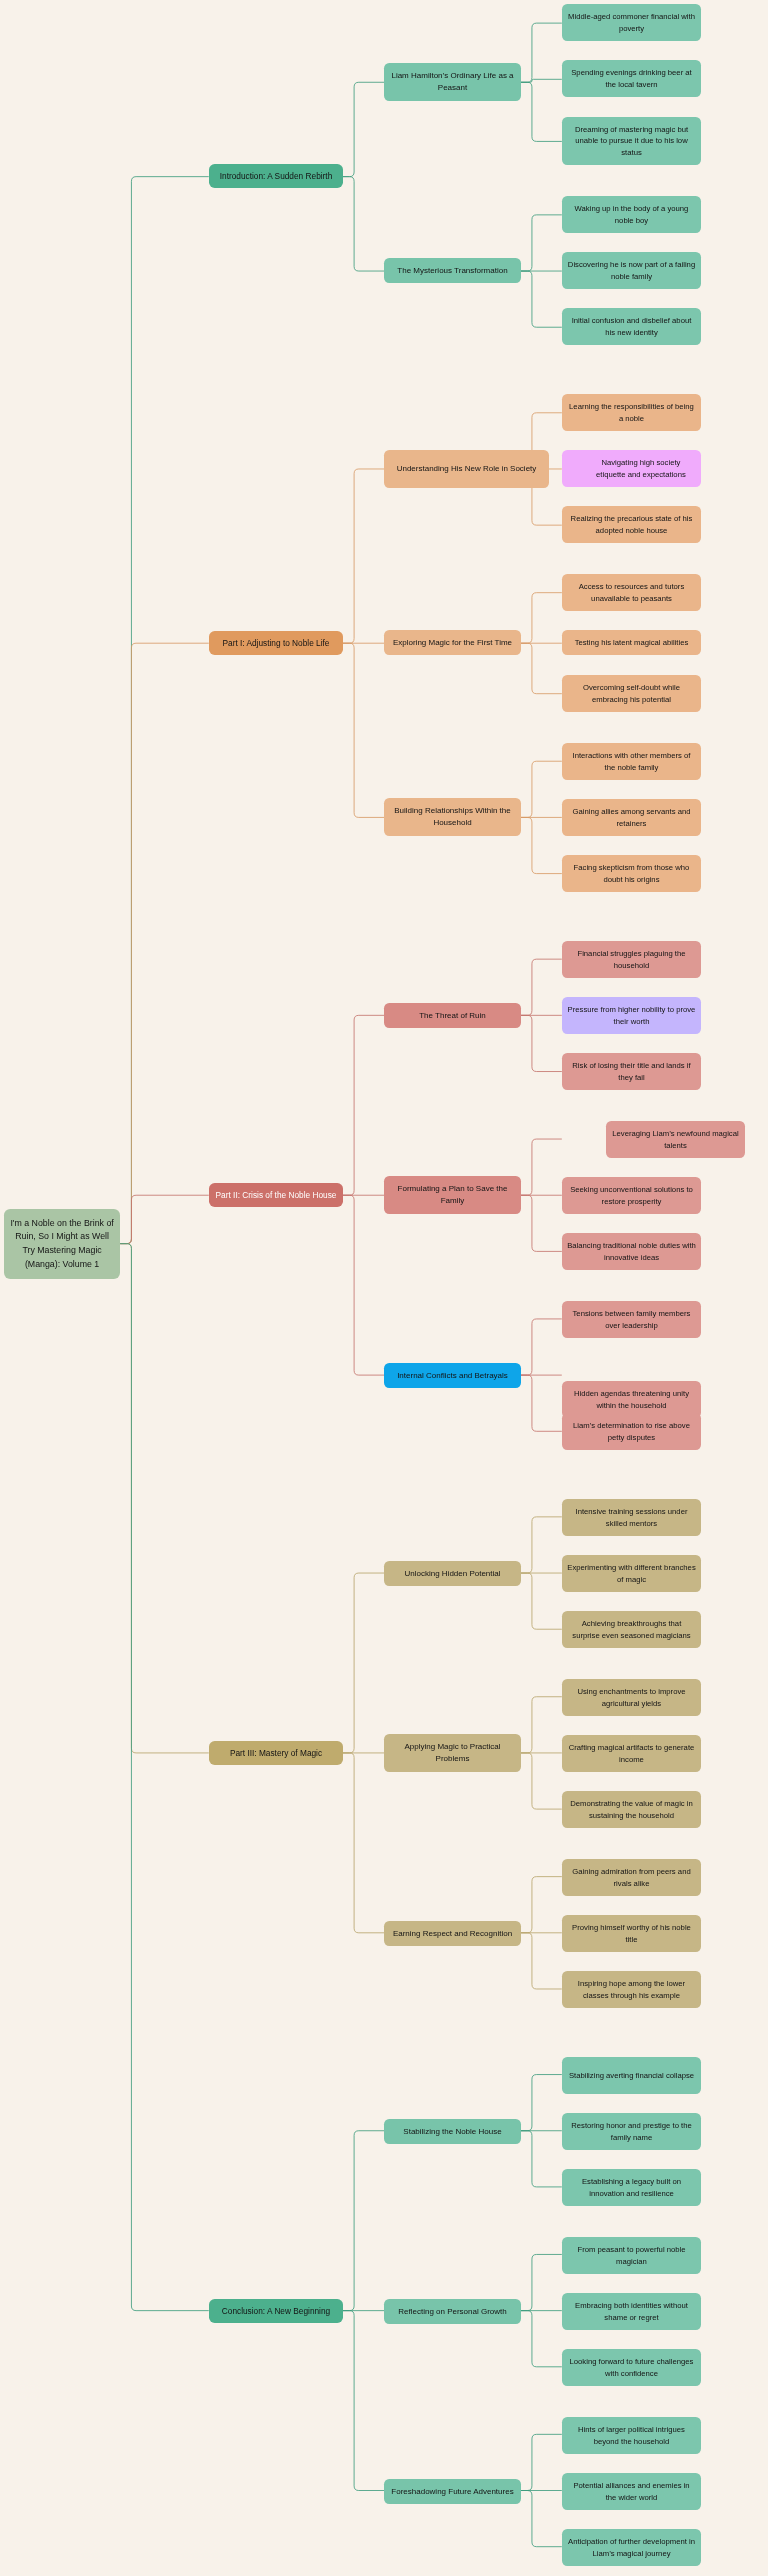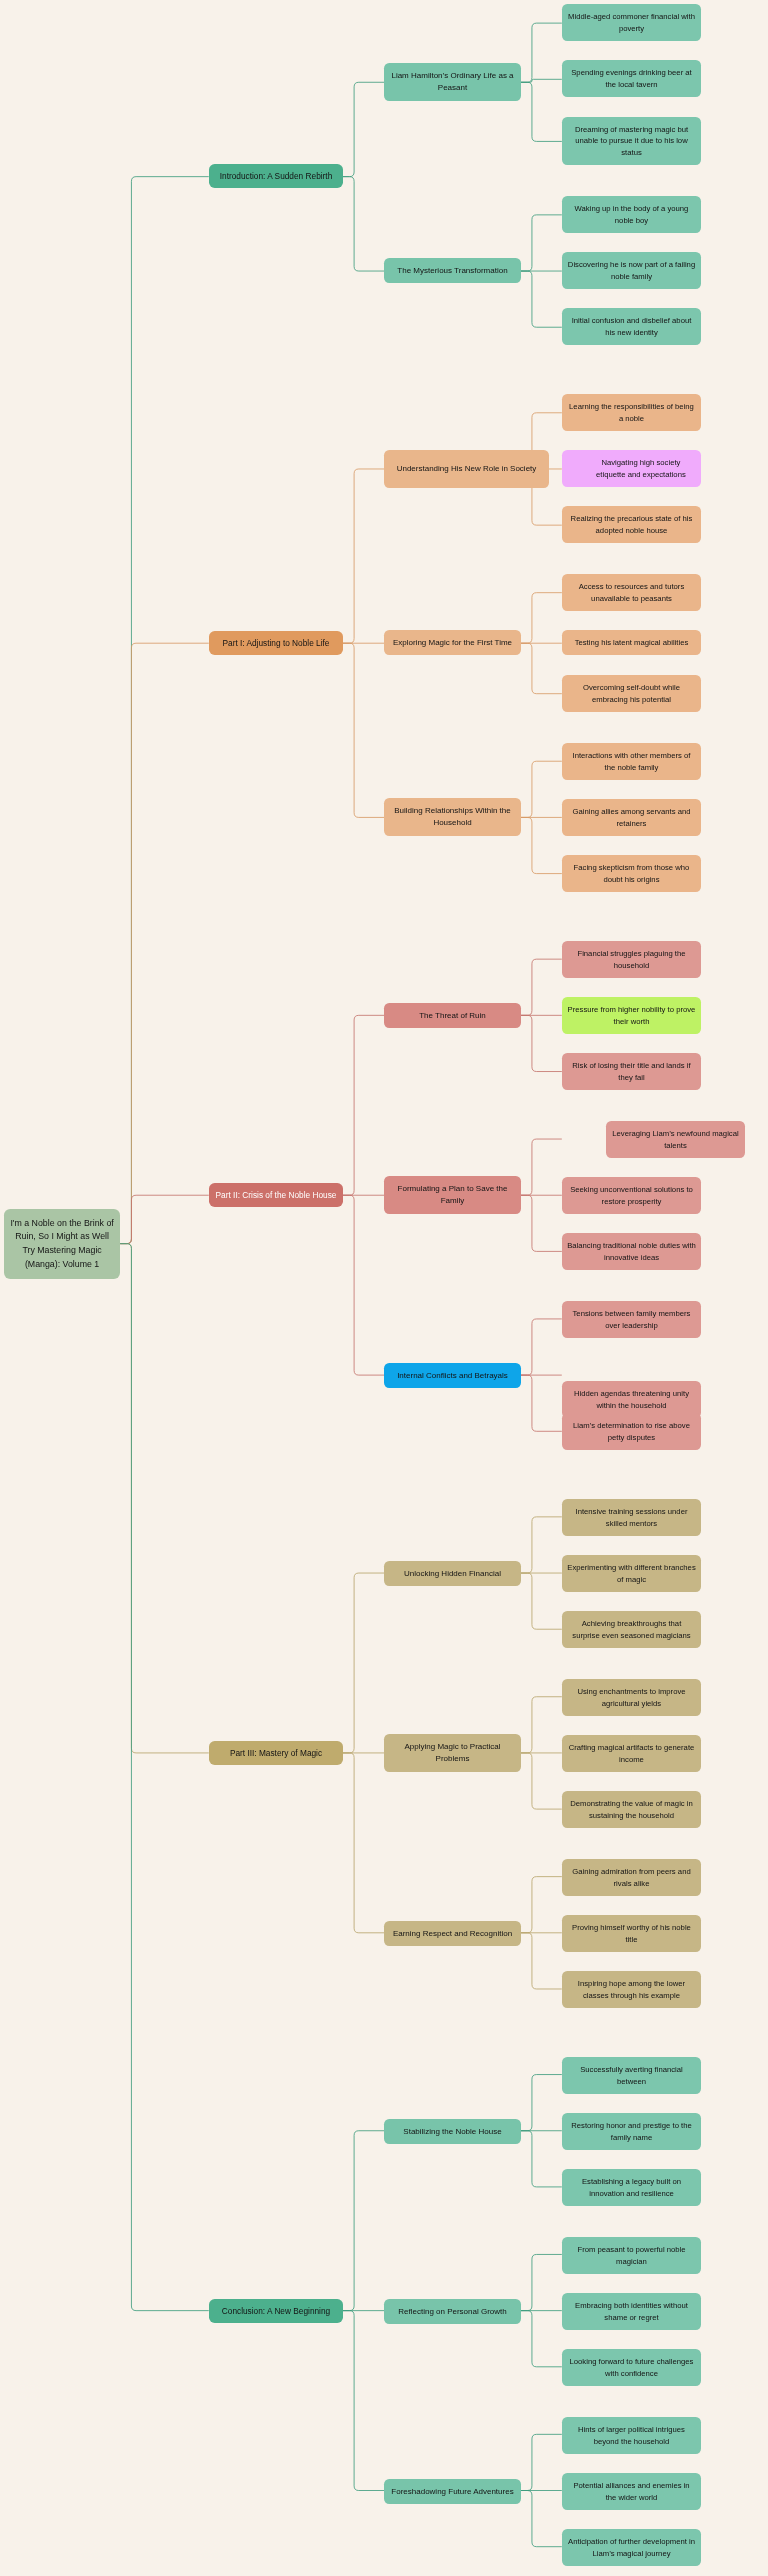"Pressure from higher nobility to" div.node { background: #bef264 -> #c4b5fd }
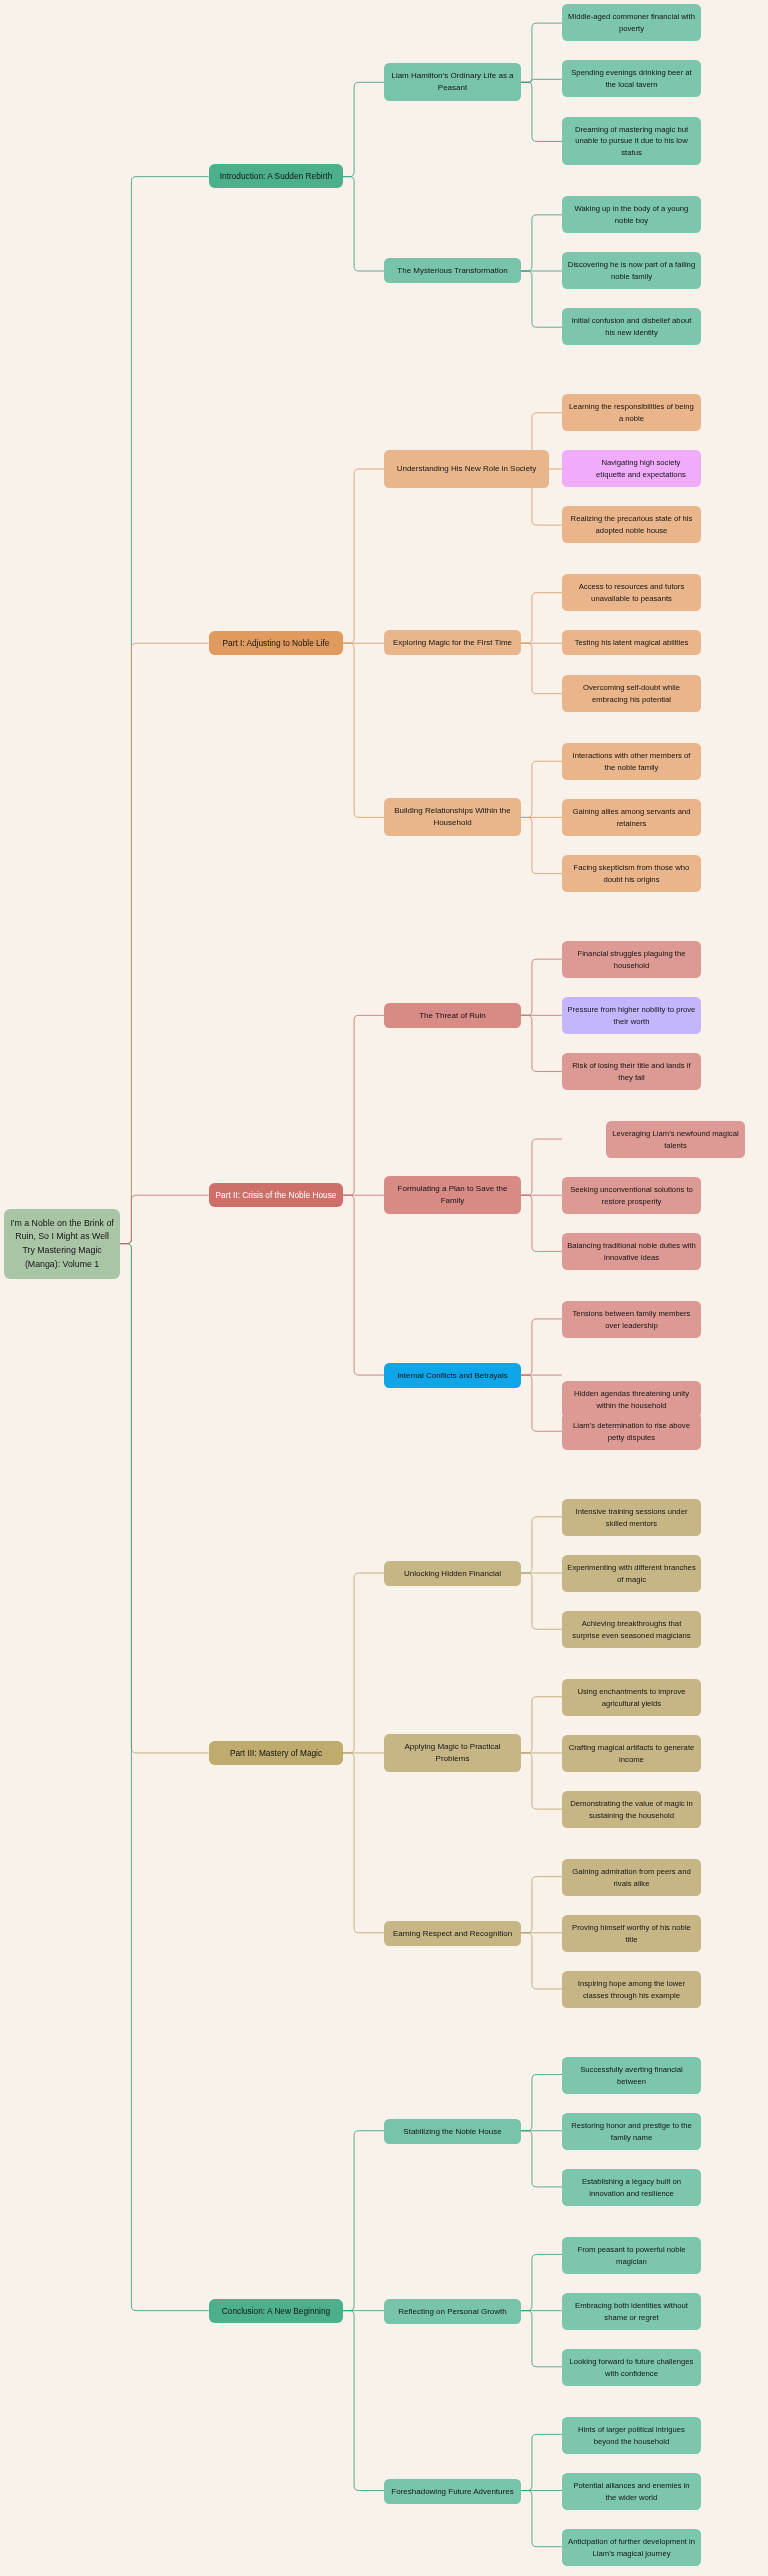"Unlocking Hidden Financial" span.txt { text: Financial -> Potential }
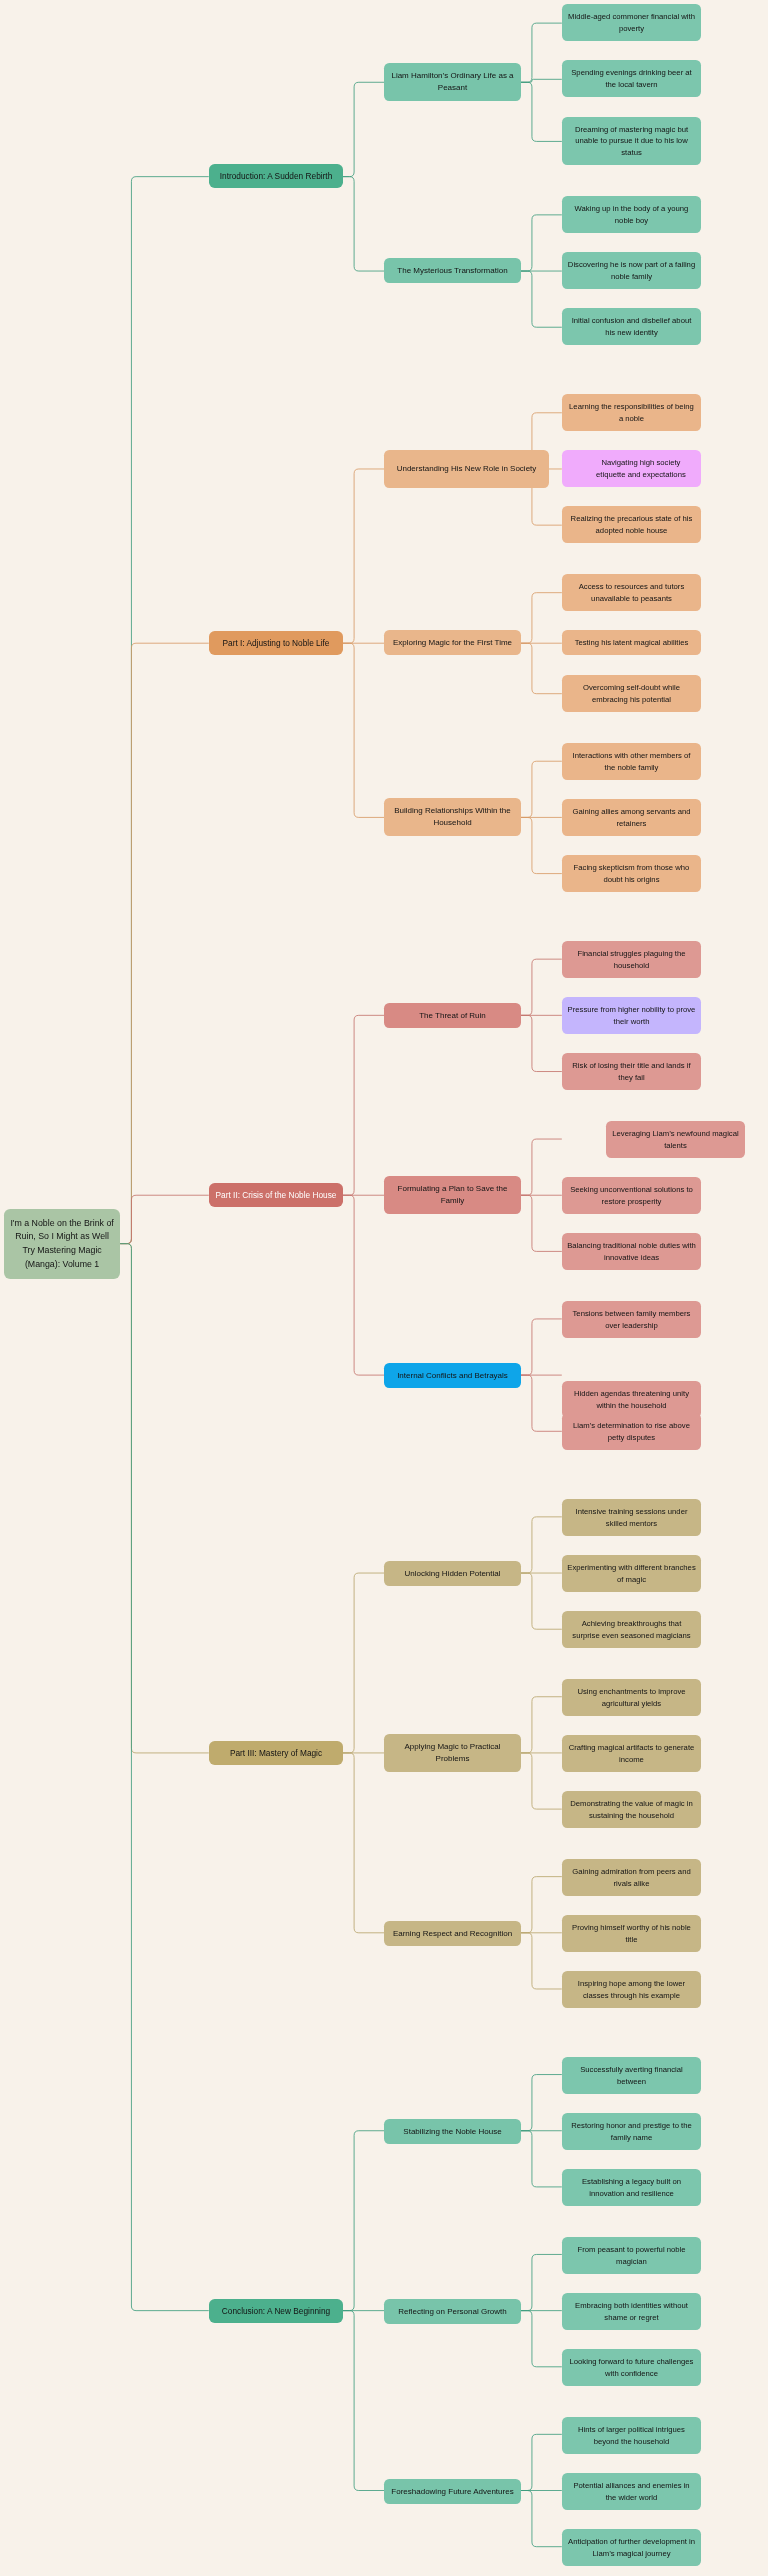"Successfully averting financial between" span.txt { text: Successfully averting financial between -> Stabilizing averting financial collapse }
